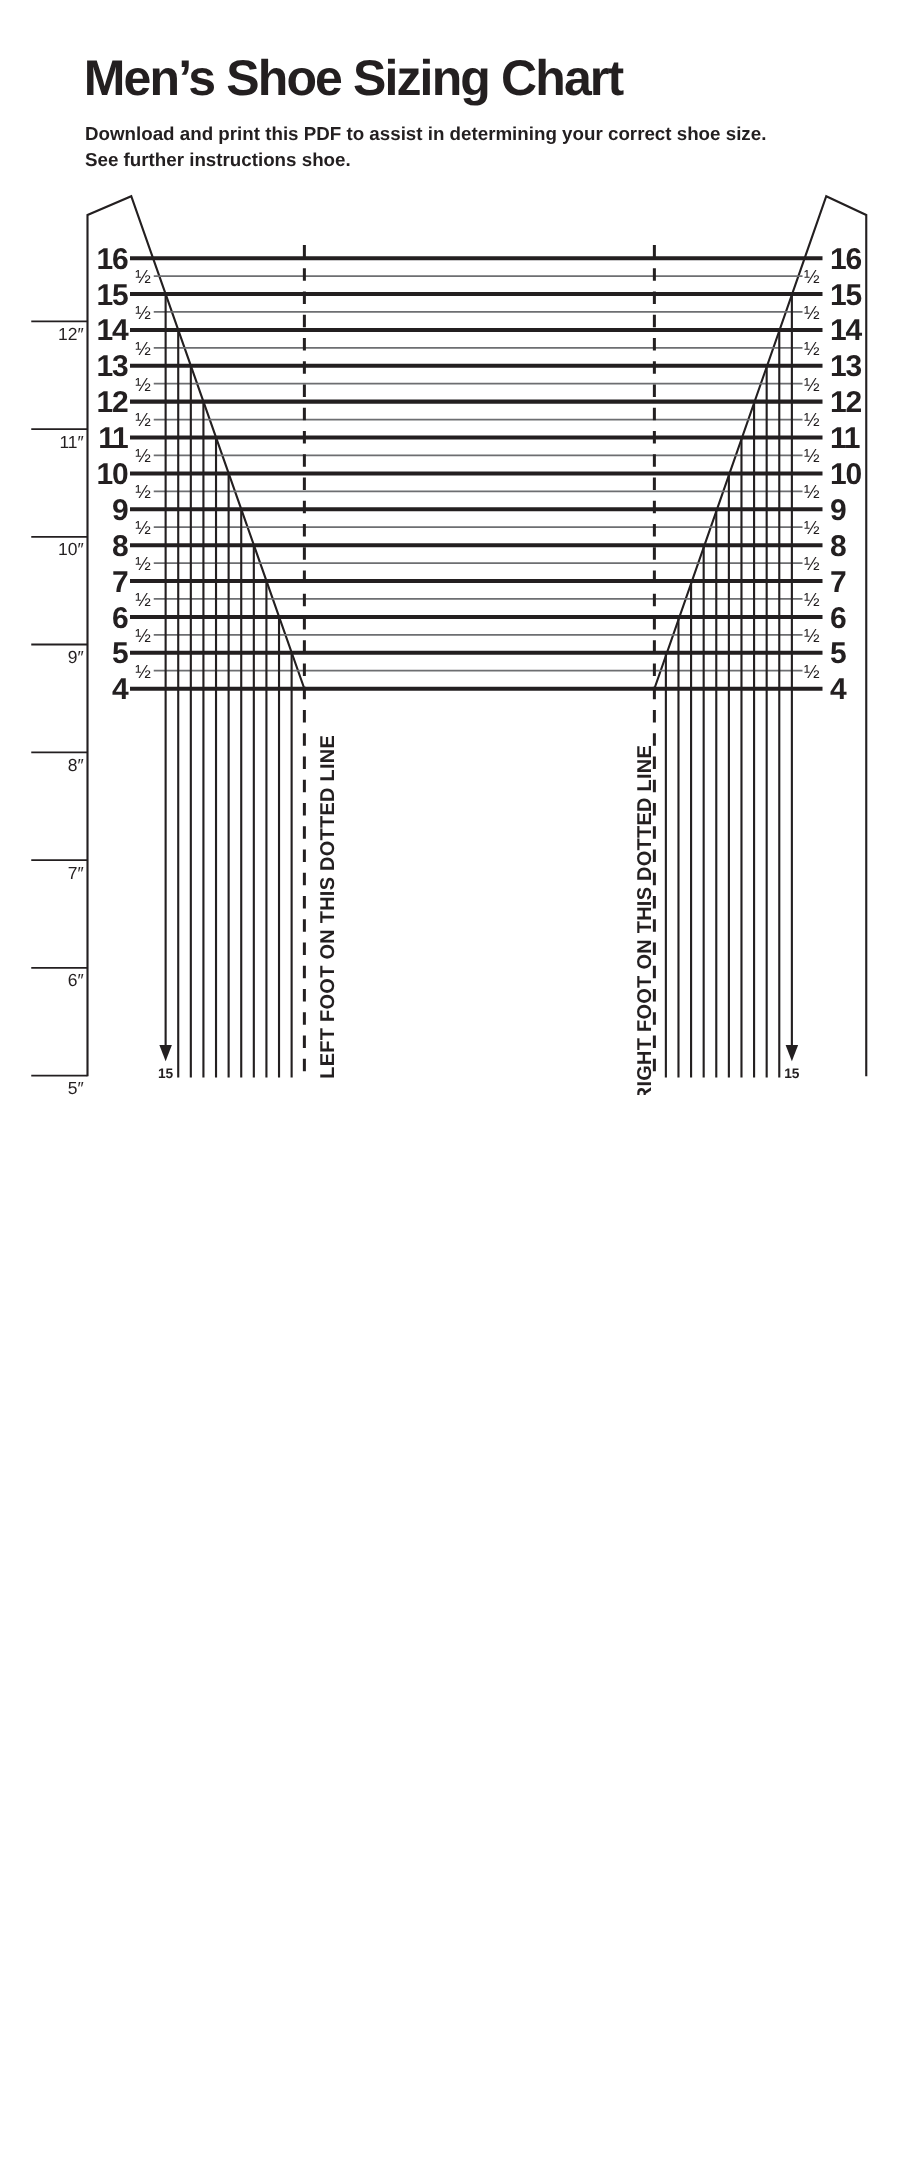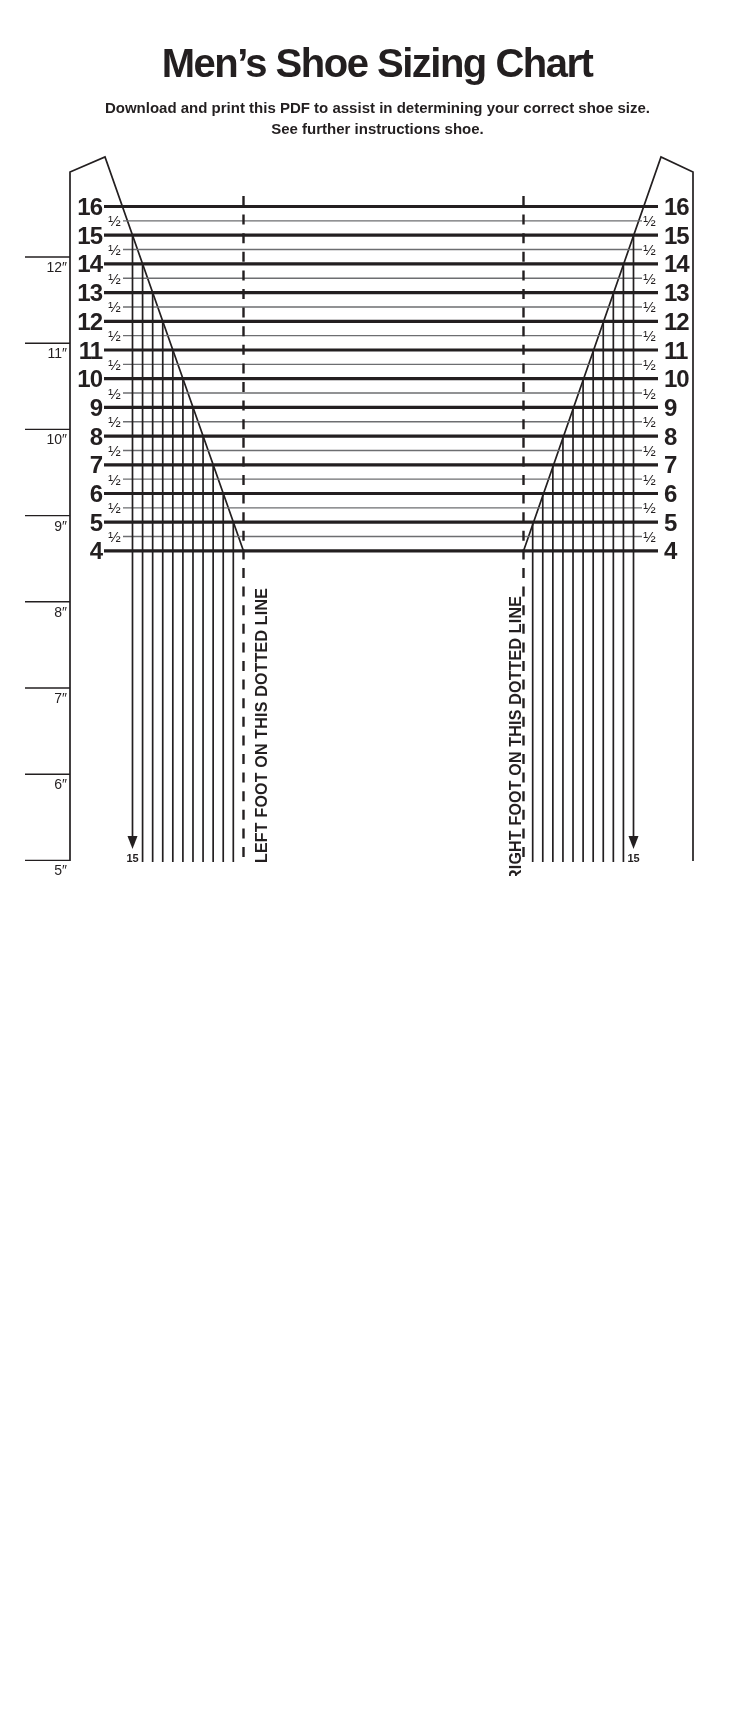"Men’s Shoe Sizing Chart" .hdr { text-align: center -> none }
